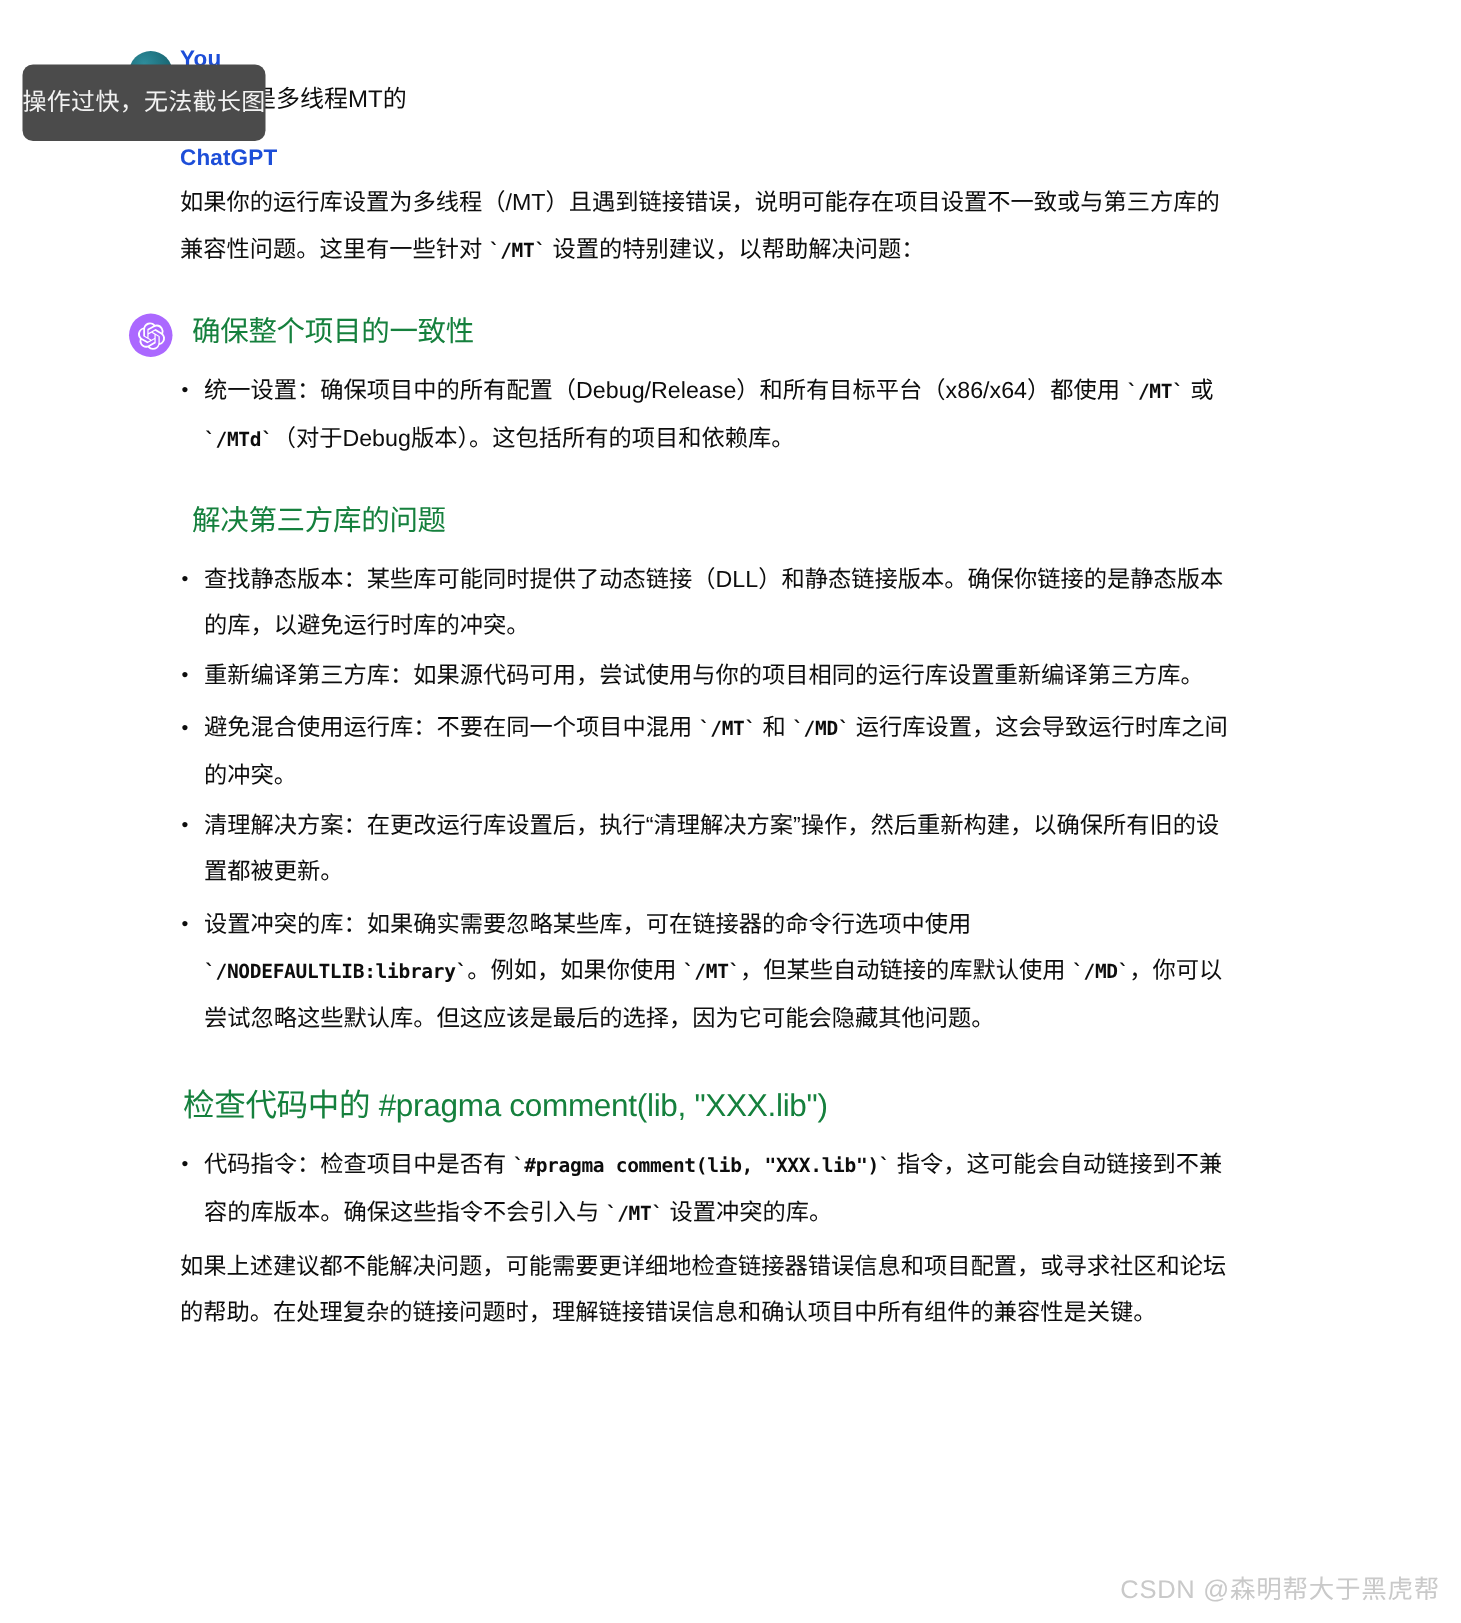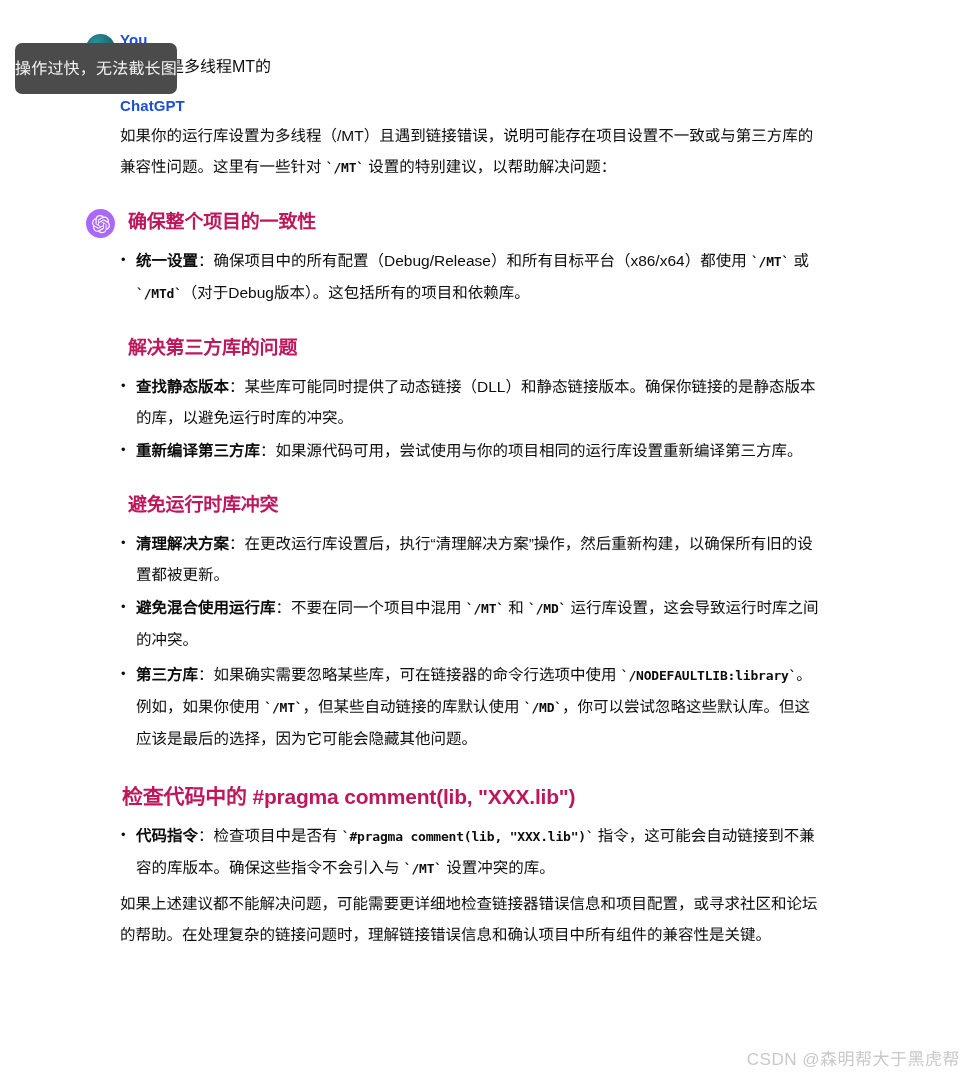"确保整个项目的一致性" h3.section { color: #be185d -> #15803d; font-weight: 700 -> 400 }
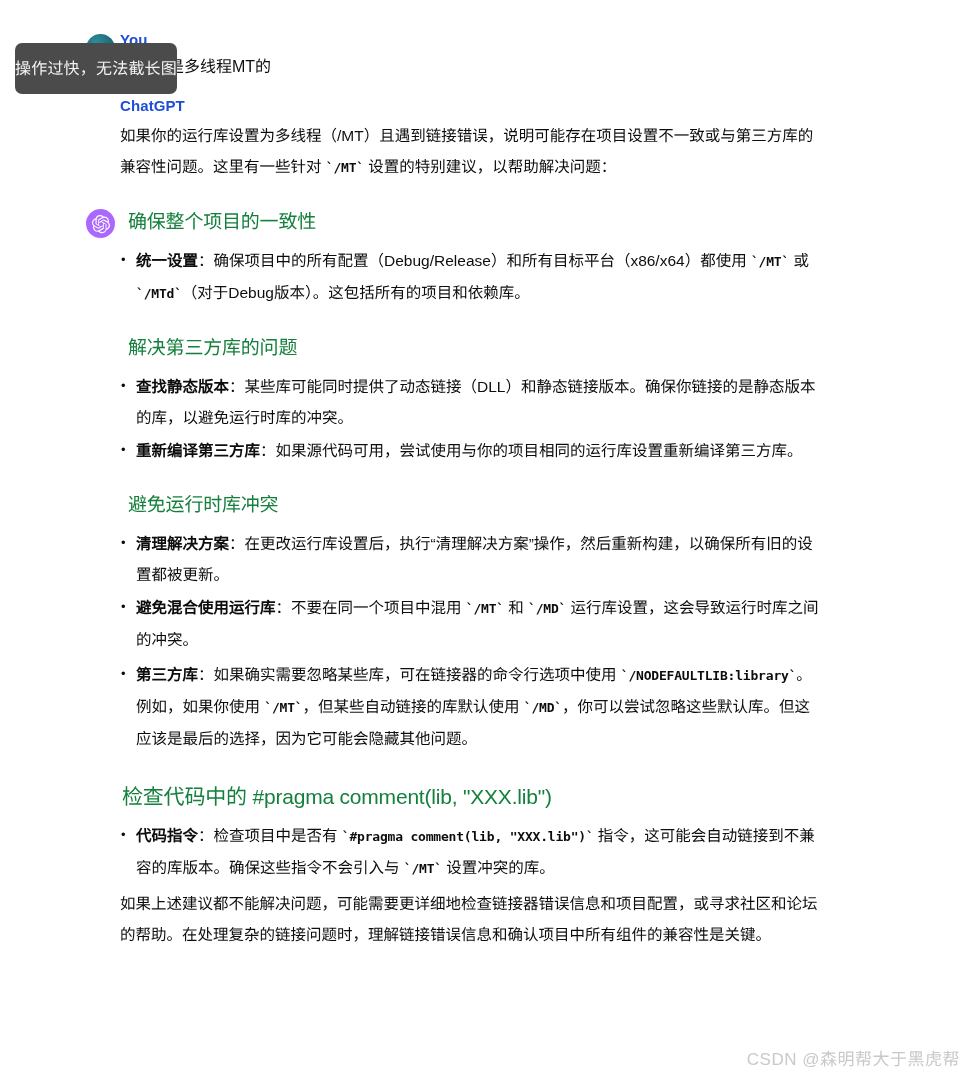"统一设置" .bold { font-weight: 700 -> 400 }
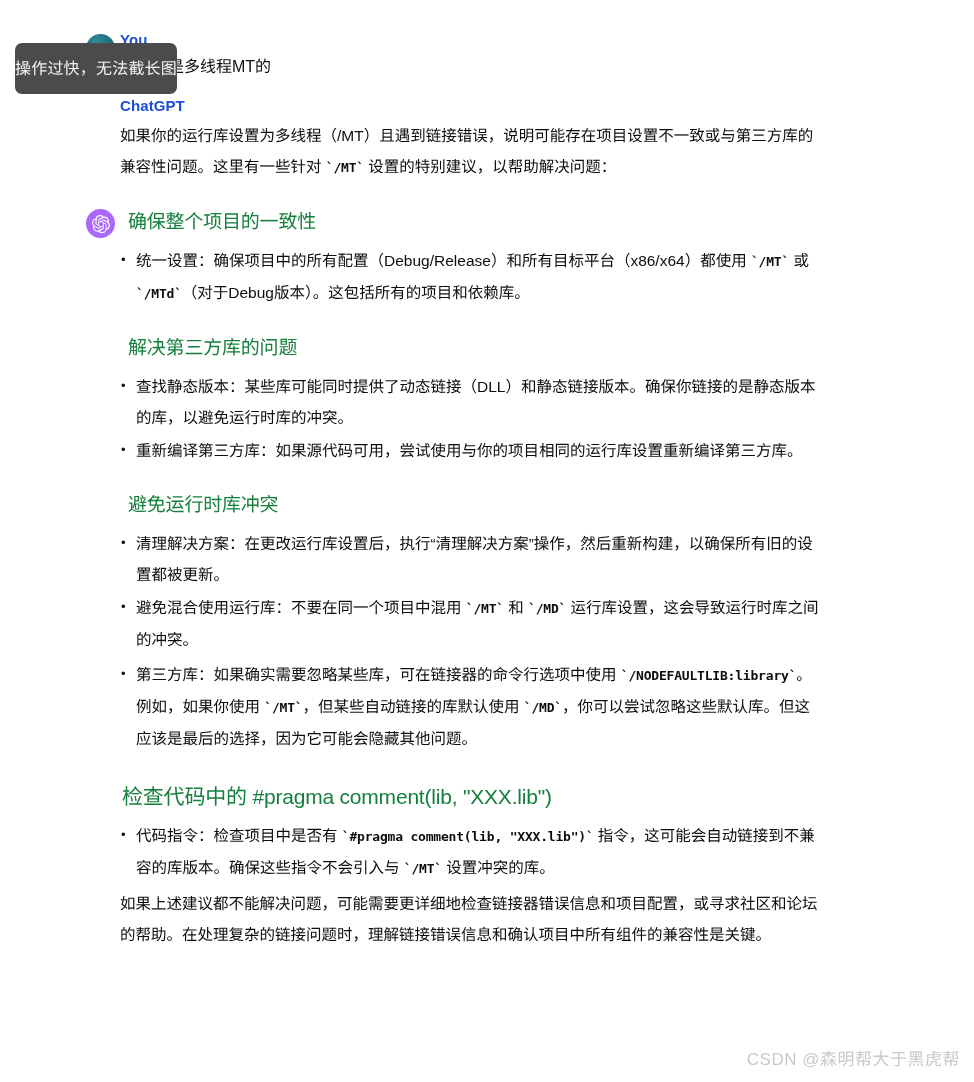"避免运行时库冲突" h3.section { html: <h3>避免运行时库冲突</h3> -> none }
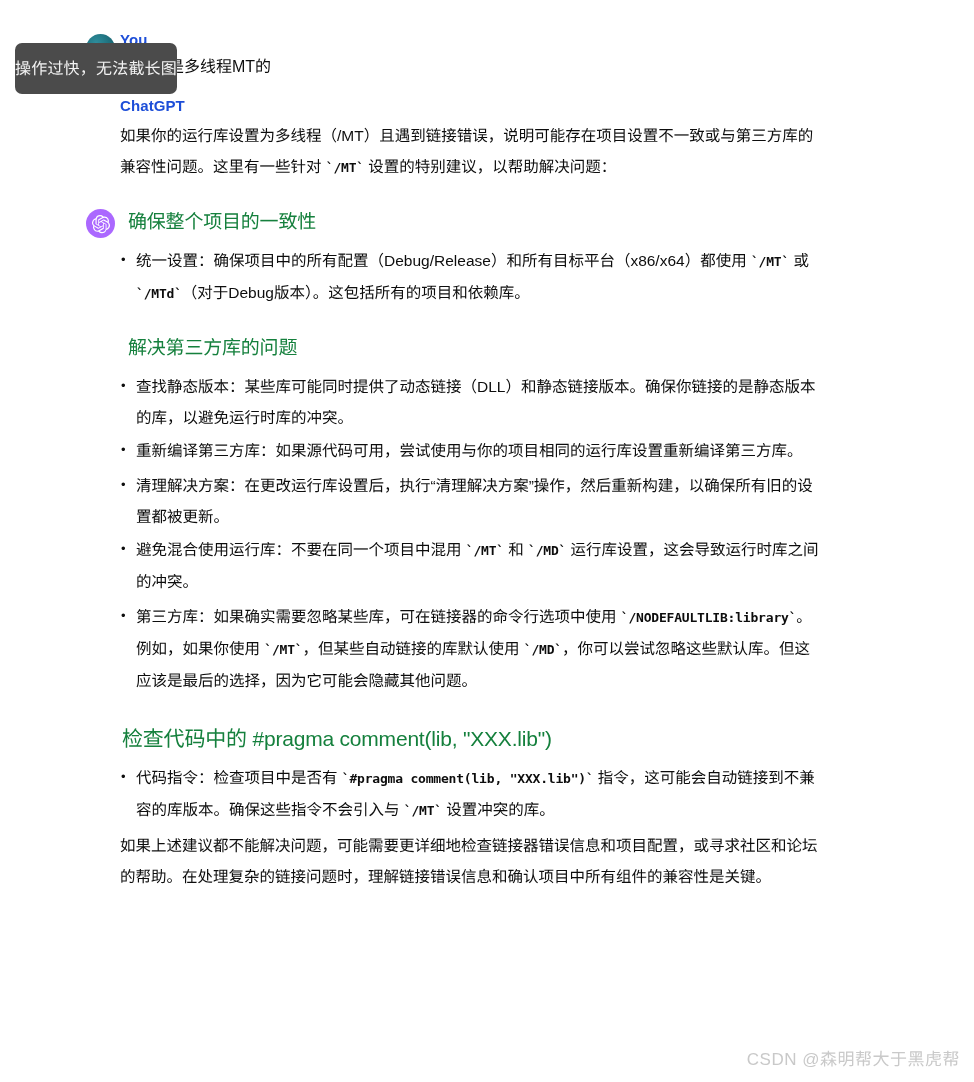"清理解决方案：在更改运行库设置后，执行“清理解决方案”操作，然后重新构建，以确保" li { order: before "避免混合使用运行库：不要在同一个项目中混用 `/MT` 和 `/MD`" -> after "避免混合使用运行库：不要在同一个项目中混用 `/MT` 和 `/MD`" }
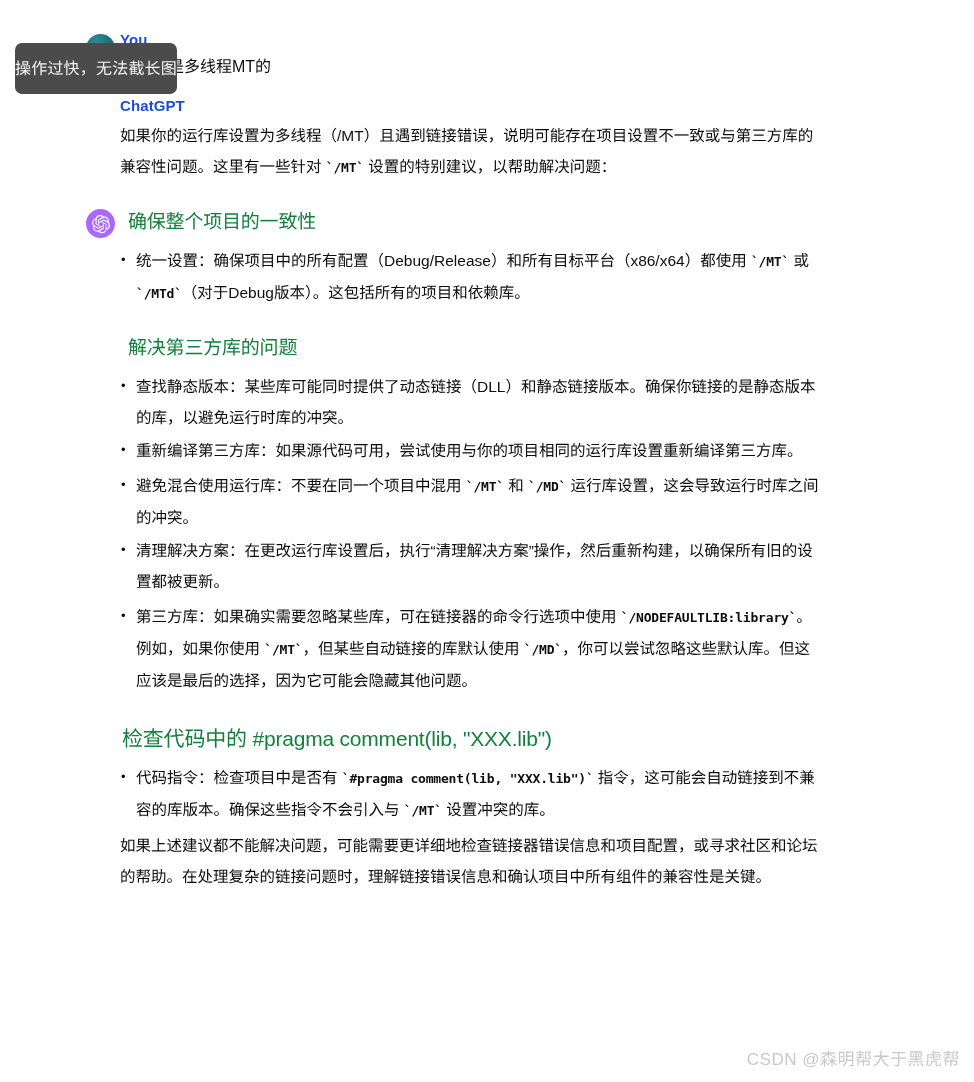"第三方库" span.bold { text: 第三方 -> 设置冲突的 }
